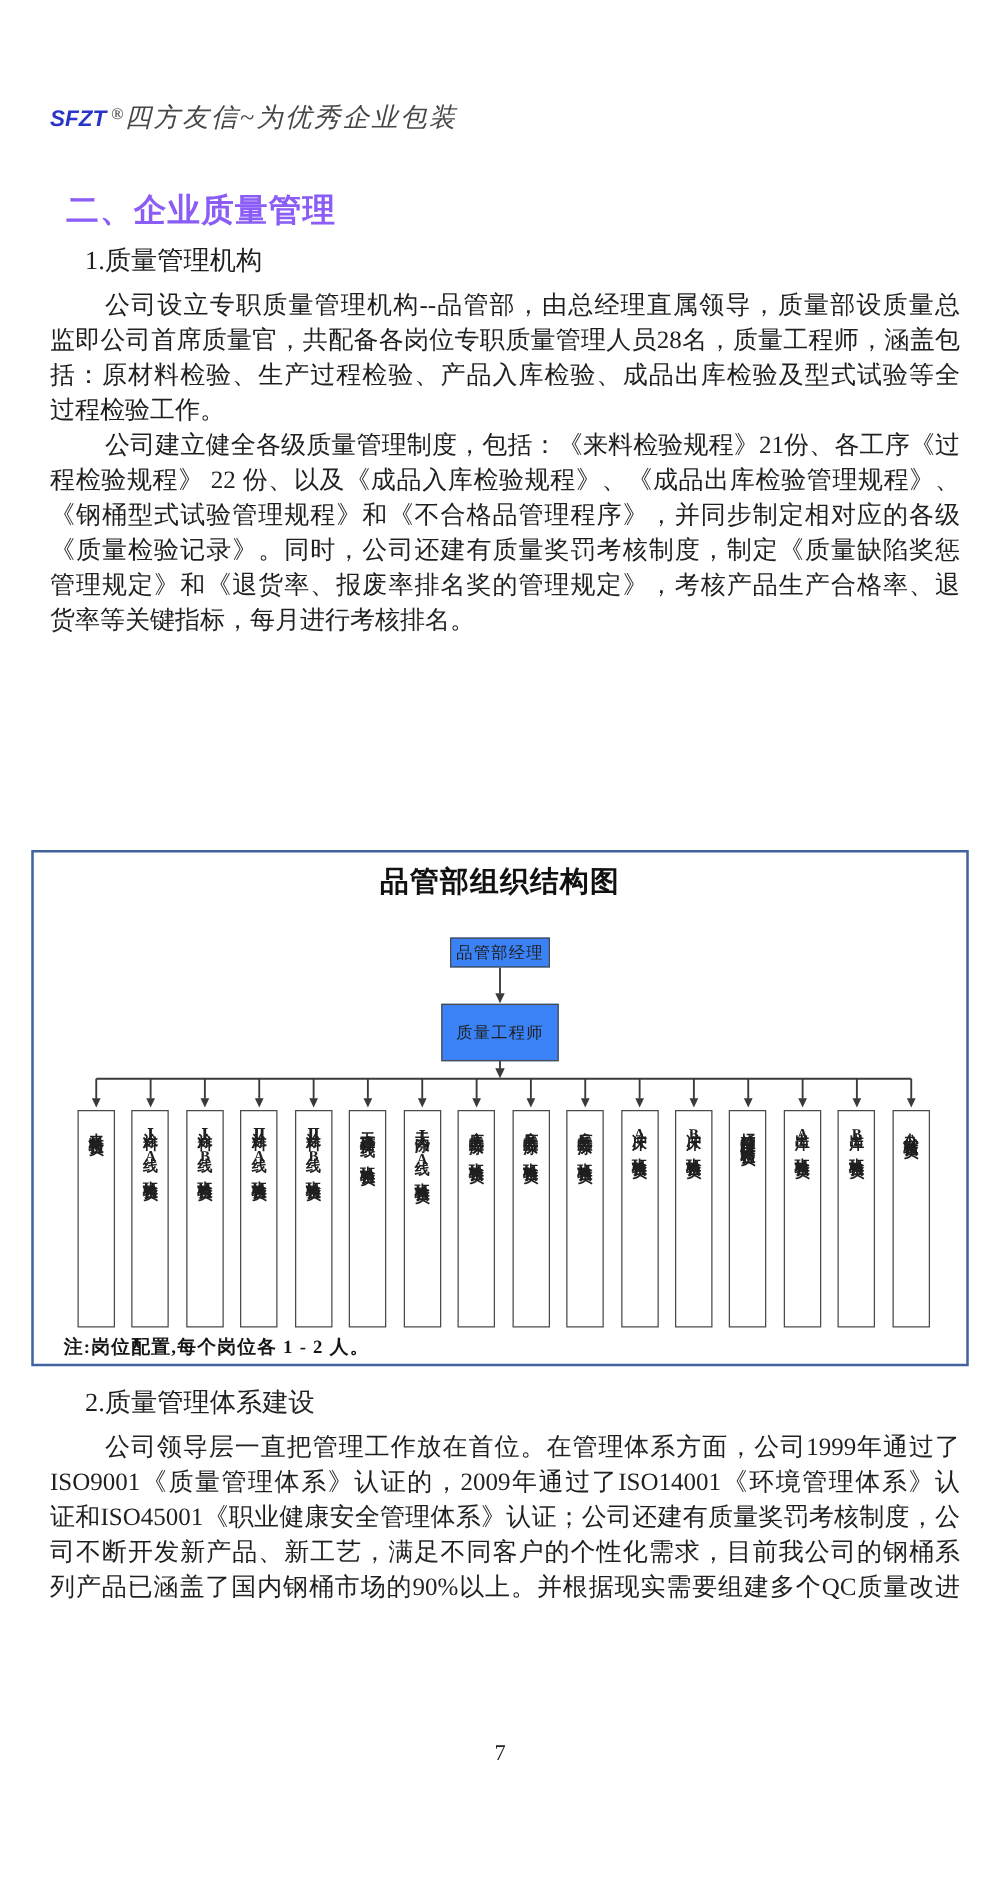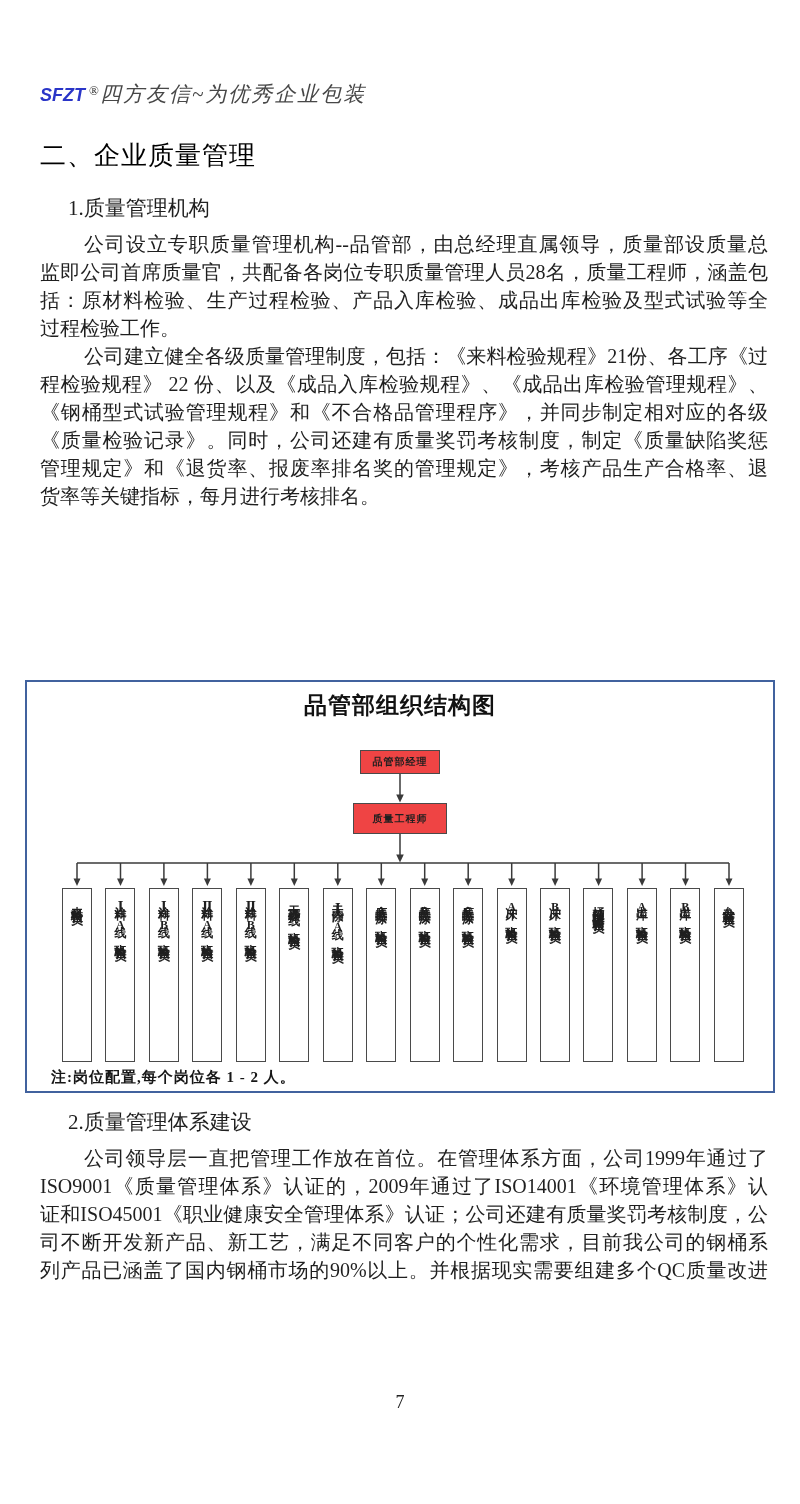"二、企业质量管理" .h1 { color: #000000 -> #8b5cf6; font-weight: normal -> bold; margin: 0 -> 13px }
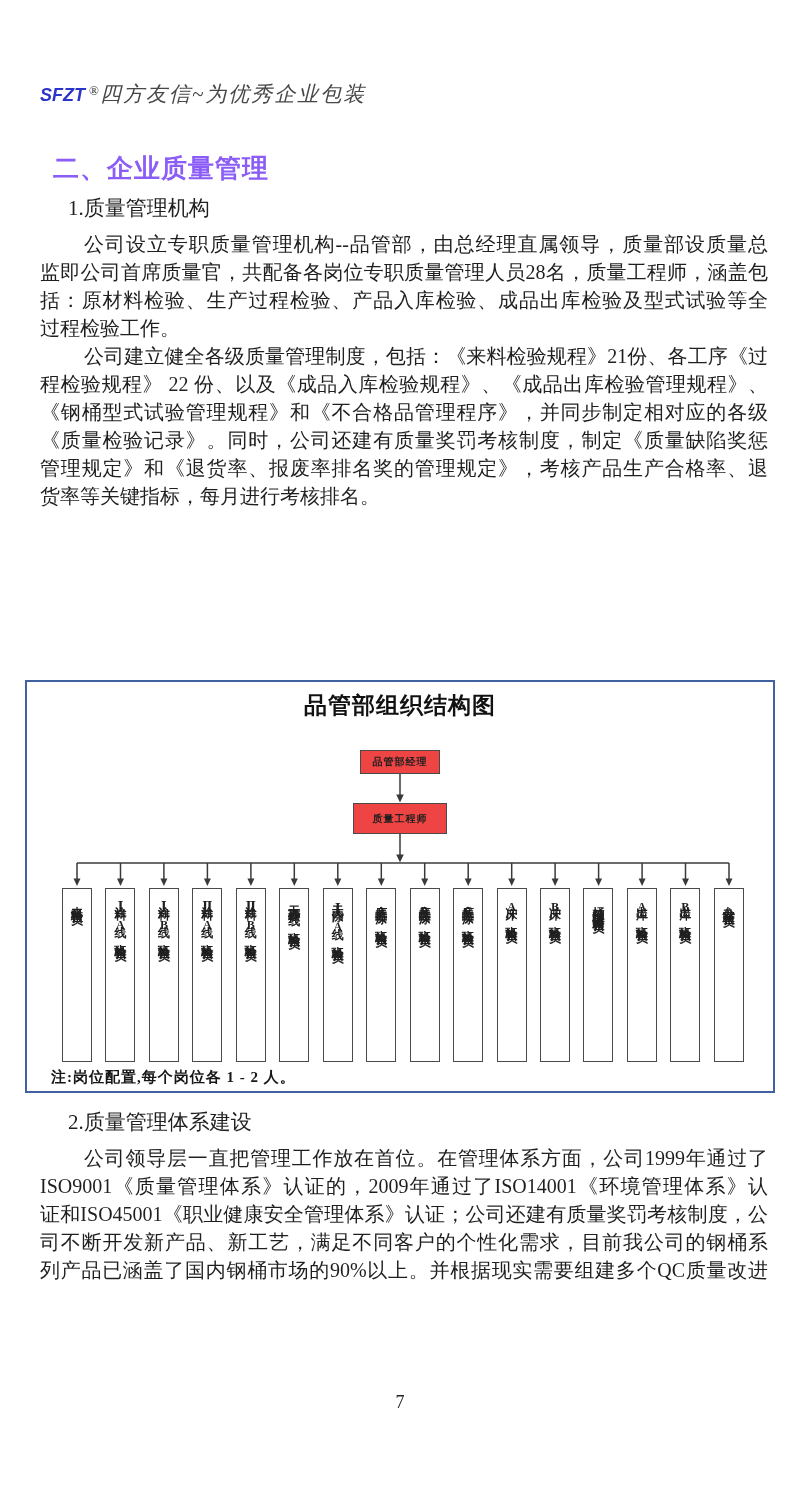"品管部经理" .node { background: #ef4444 -> #3b82f6; font-size: 10px -> 13px; font-weight: bold -> normal }
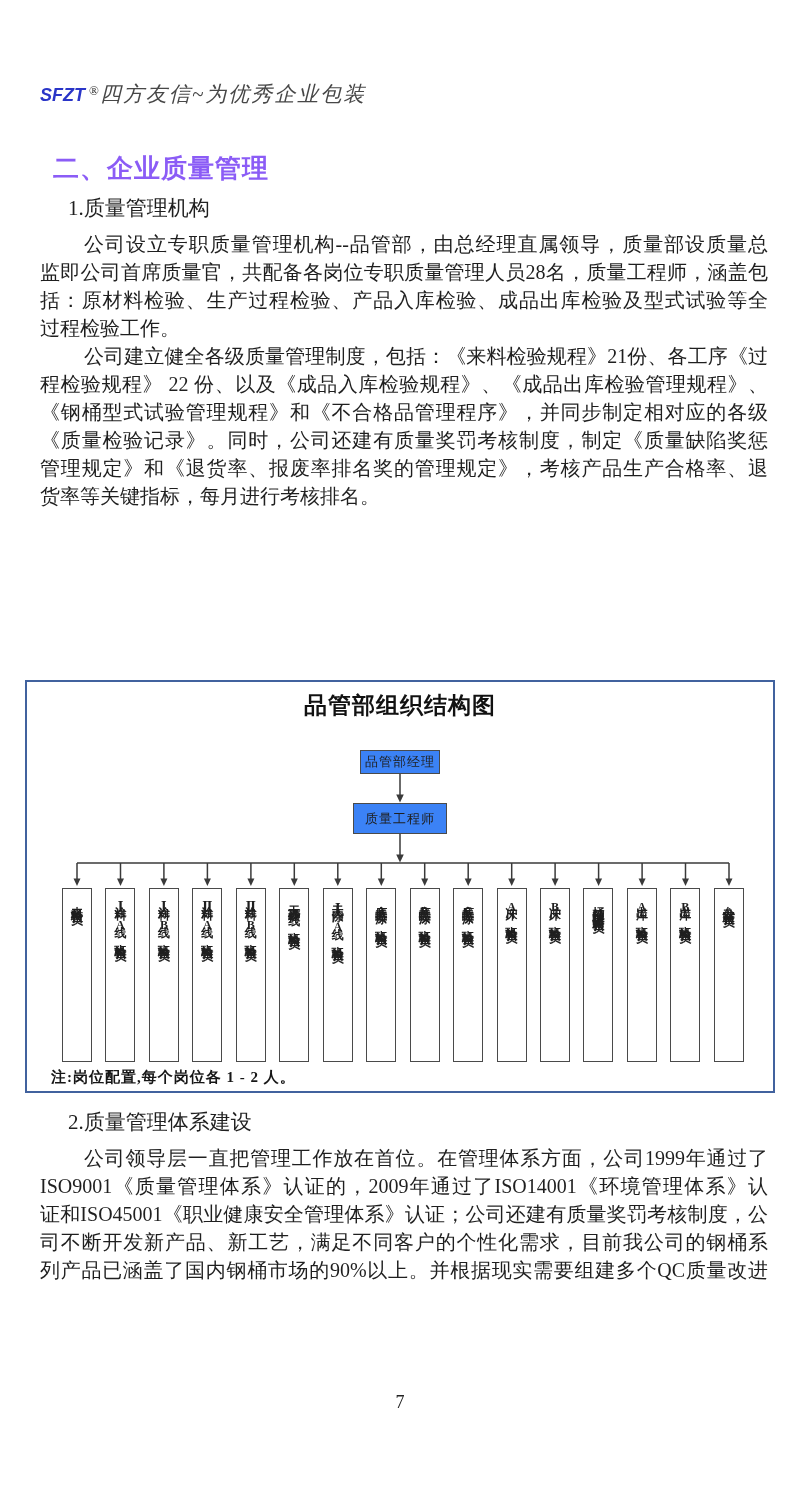"质量工程师" .node.l2 { height: 31px -> 46px }
